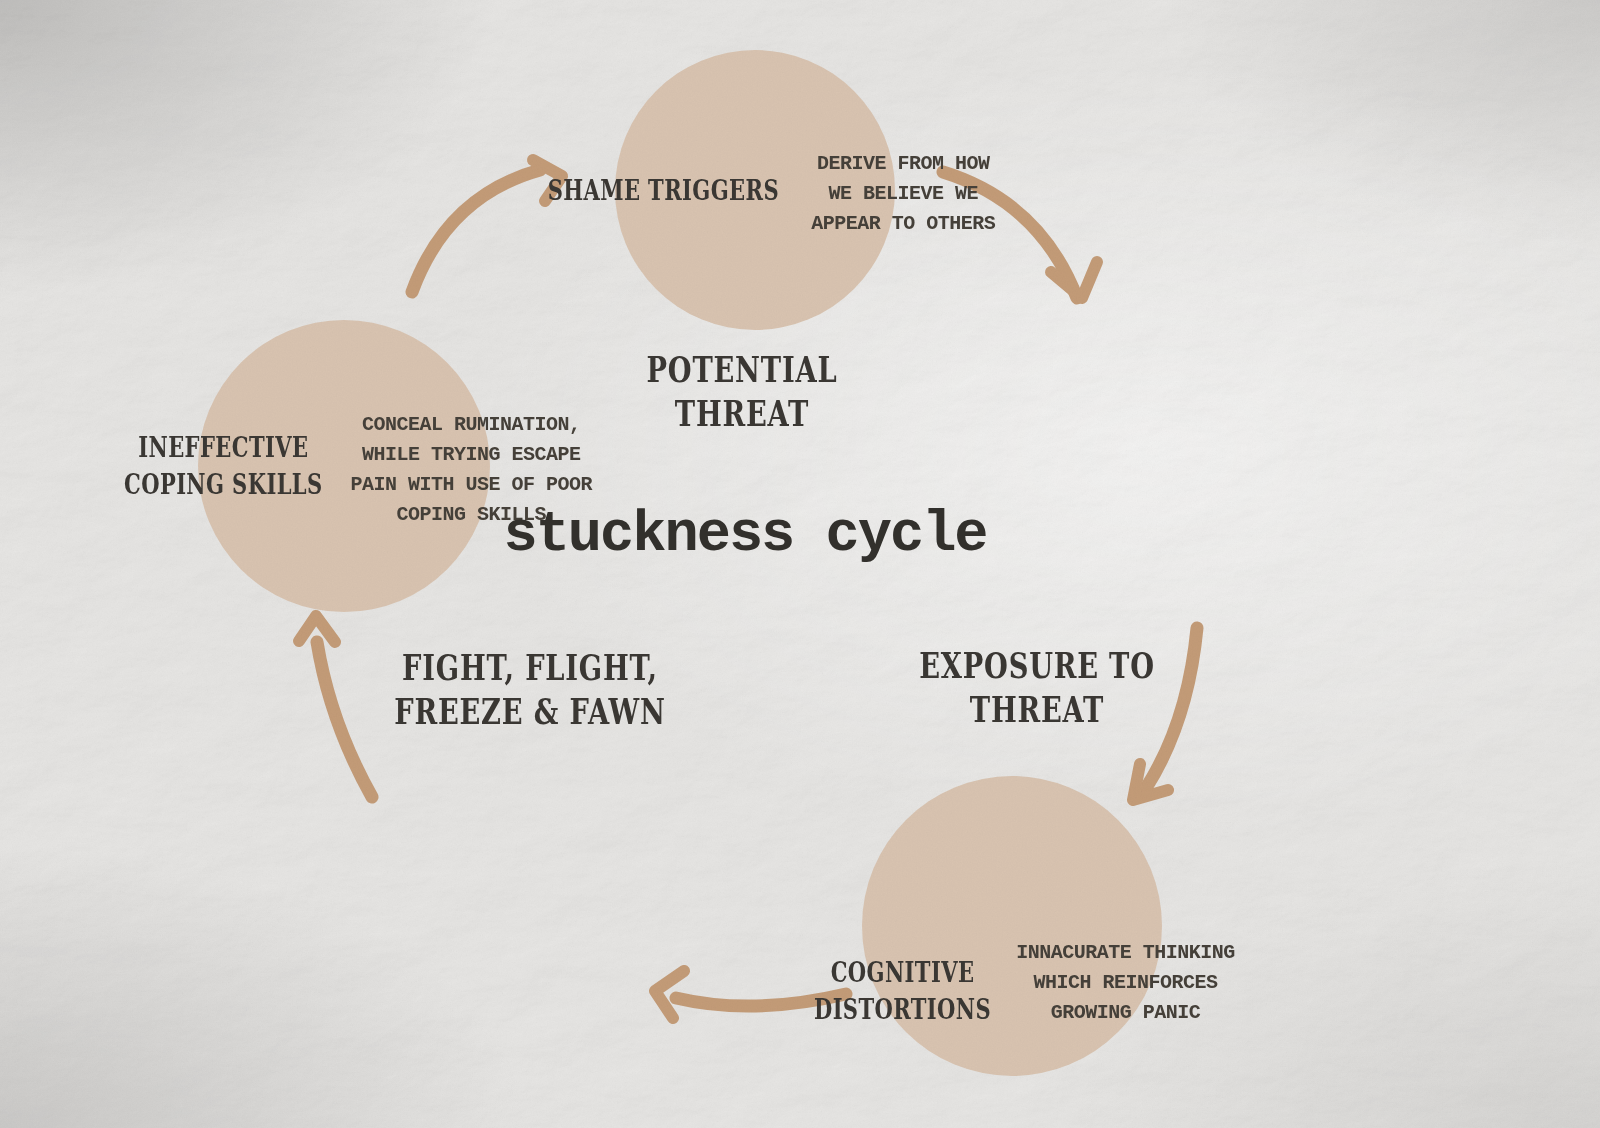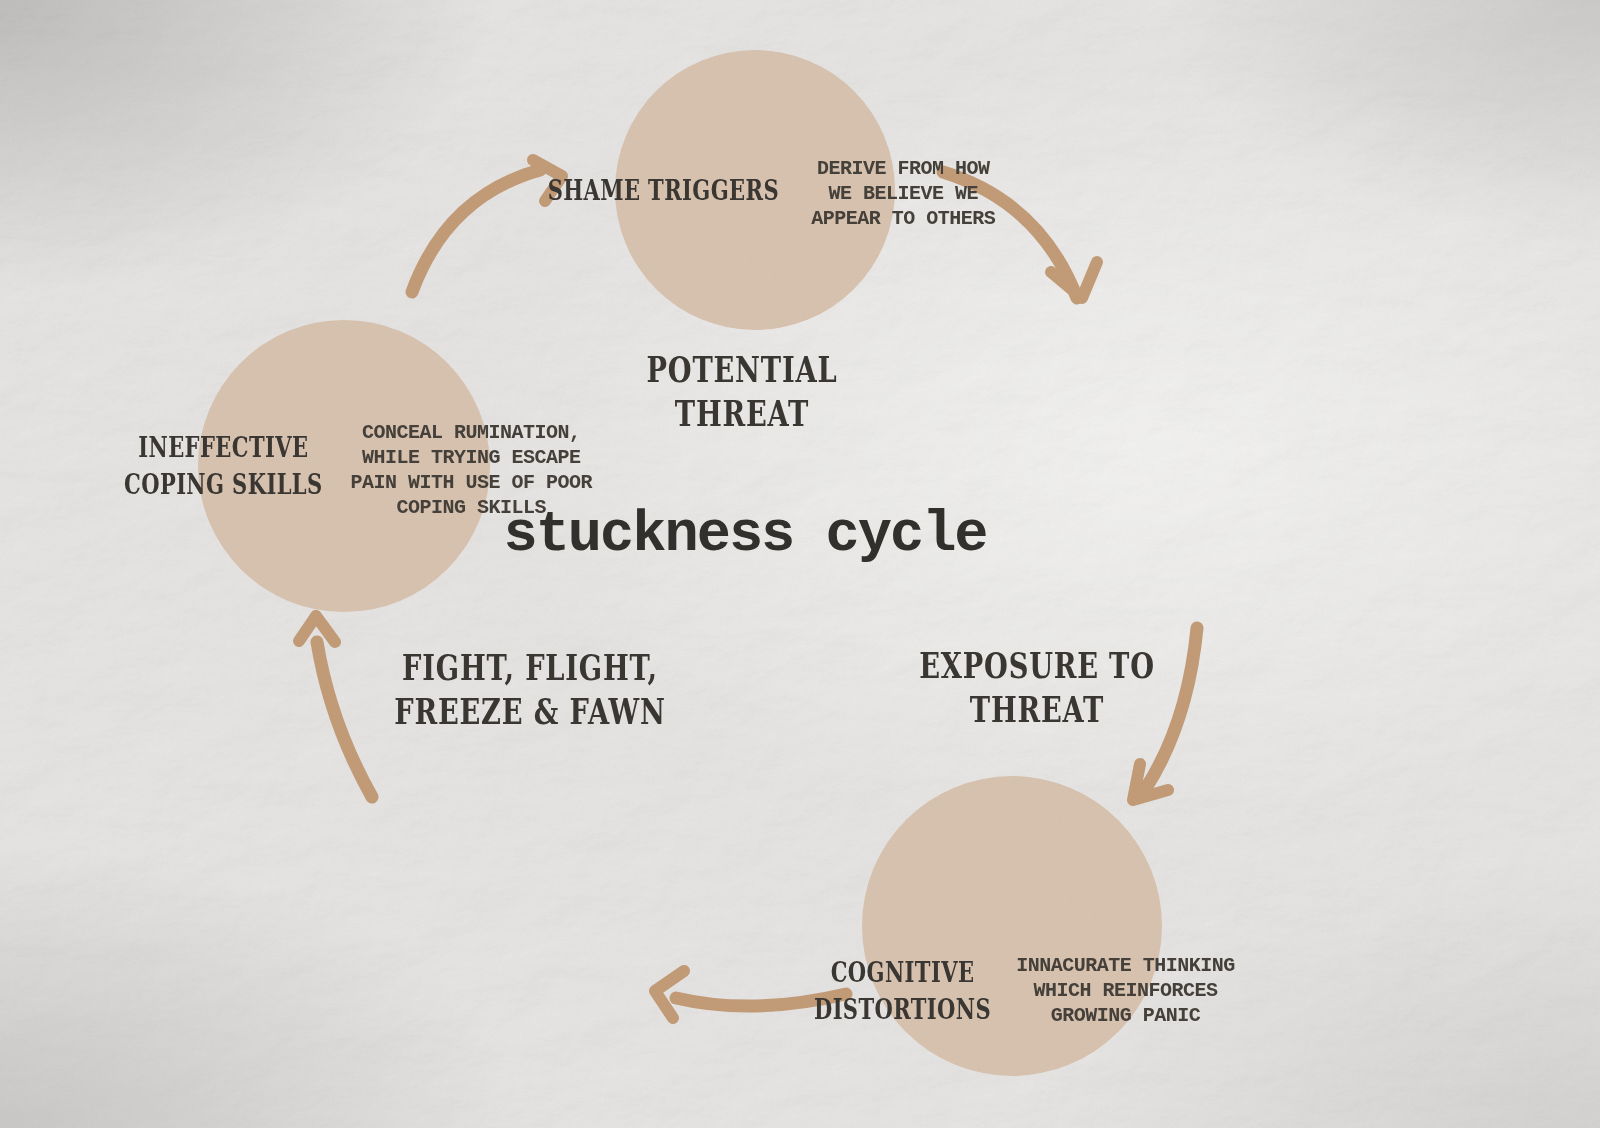"DERIVE FROM HOW" .node-body { line-height: 25px -> 30px }
